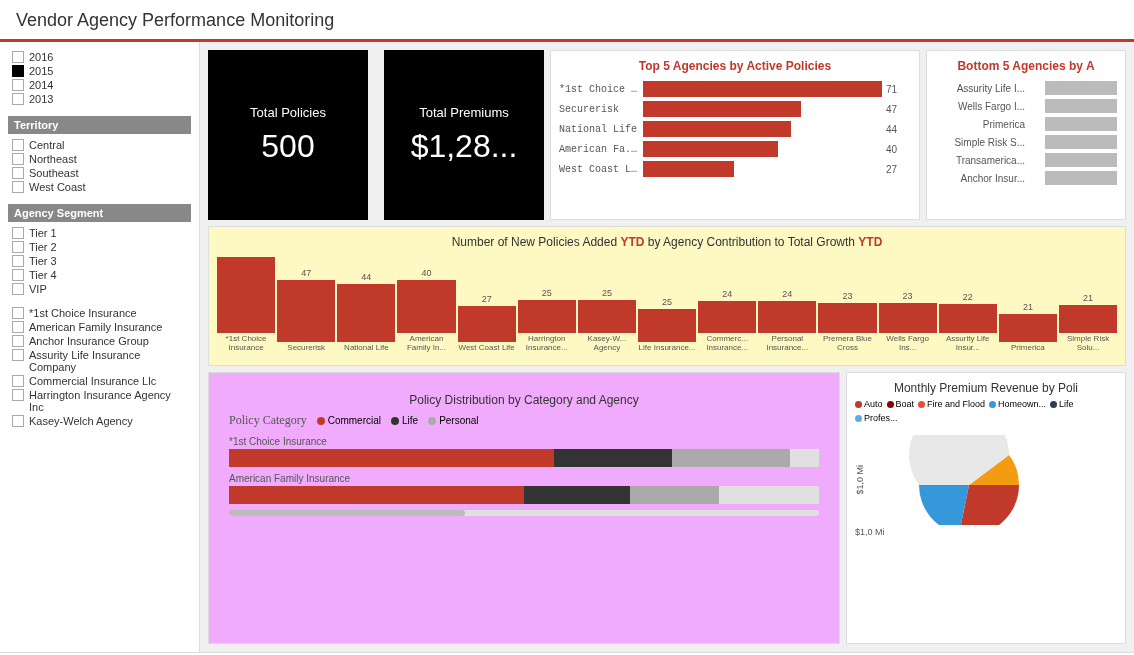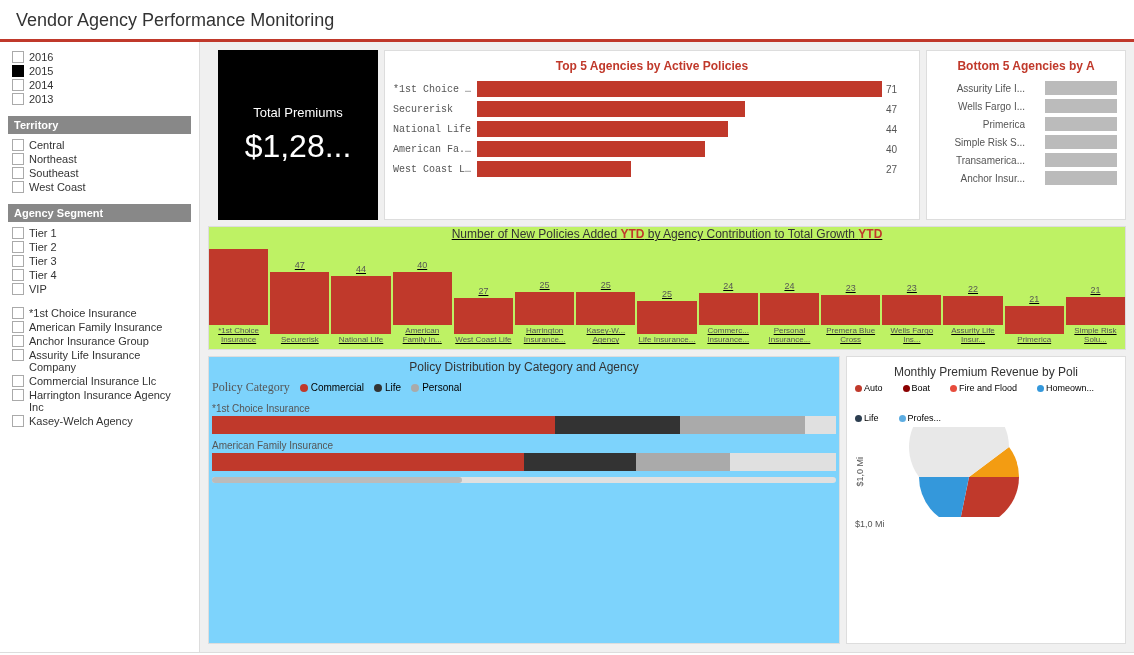"Total Policies" div.kpi-card { html: none -> <div> <div>Total Policies</div> <div>500</div> </div> }
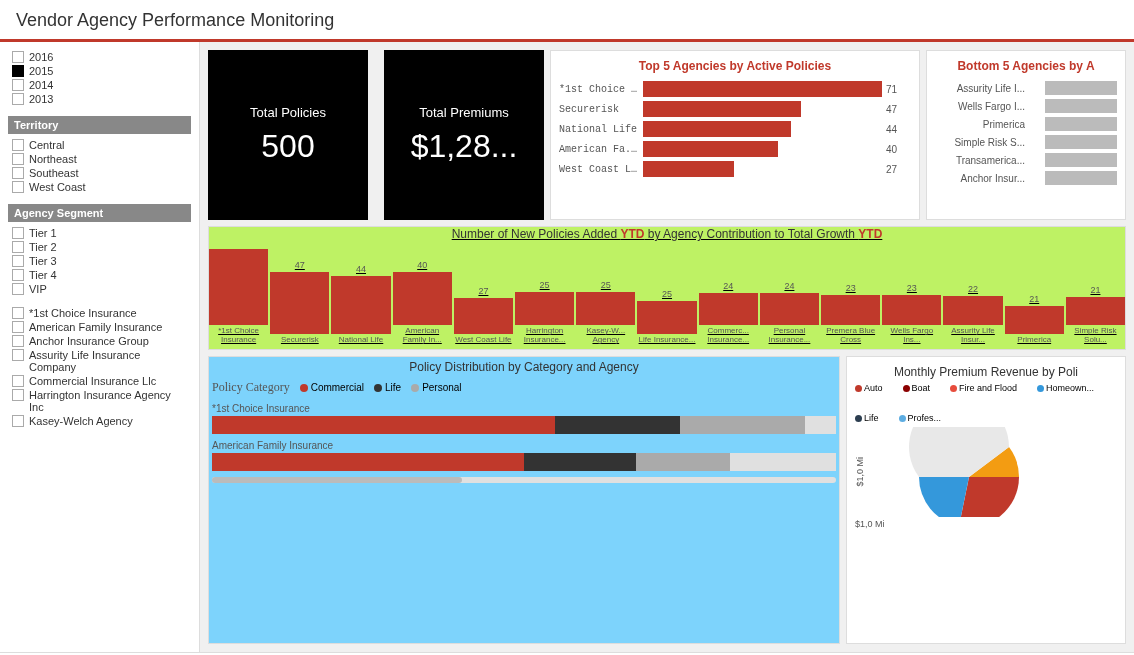"Number of New Policies Added" .ytd-card { background: #bef264 -> #fef9c3; padding: 0 -> 8px; text-decoration: underline -> none }
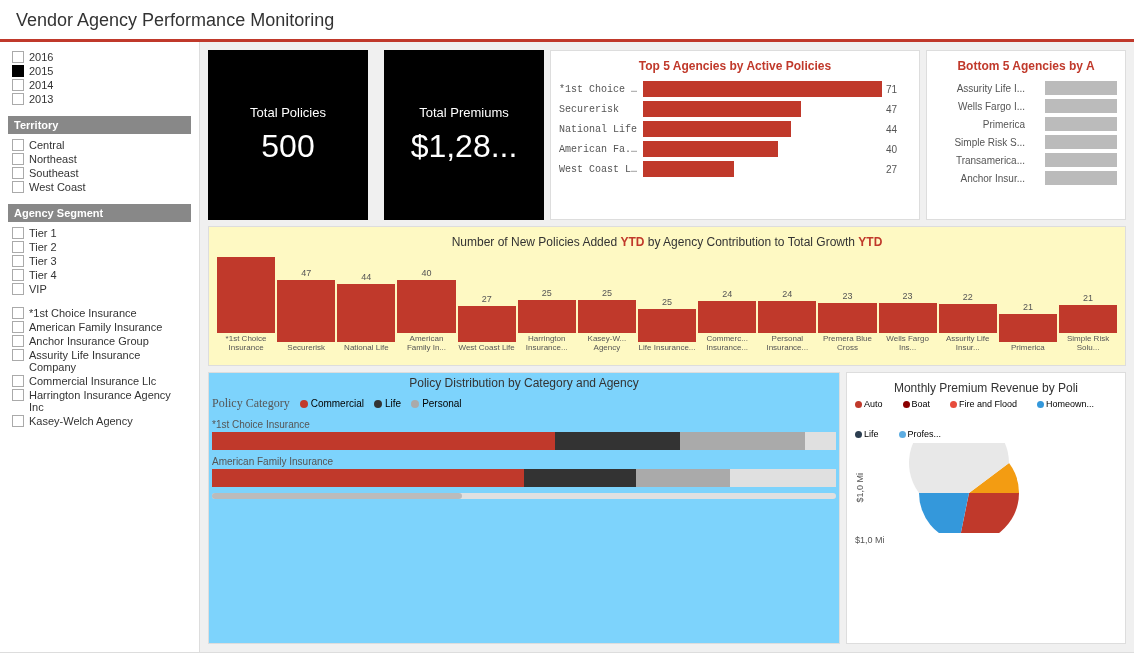"Policy Distribution by Category and" .policy-dist-card { background: #7dd3fc -> #f0abfc; padding: 3px -> 20px }
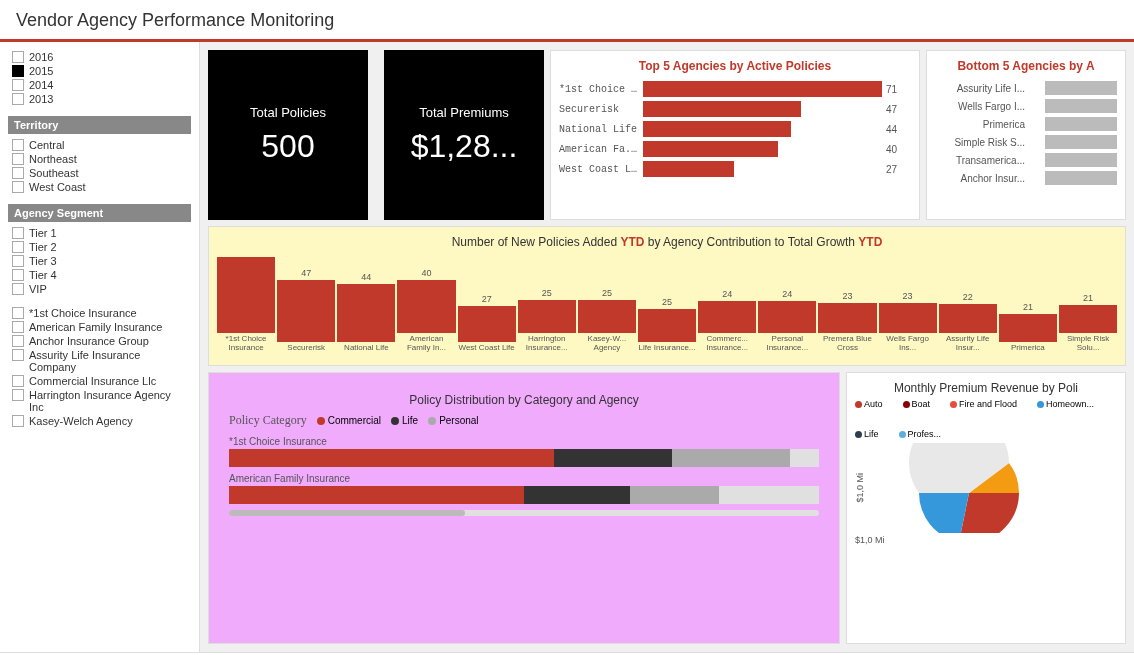"Auto" .monthly-legend { gap: 20px -> 4px; margin-bottom: 4px -> 12px }
